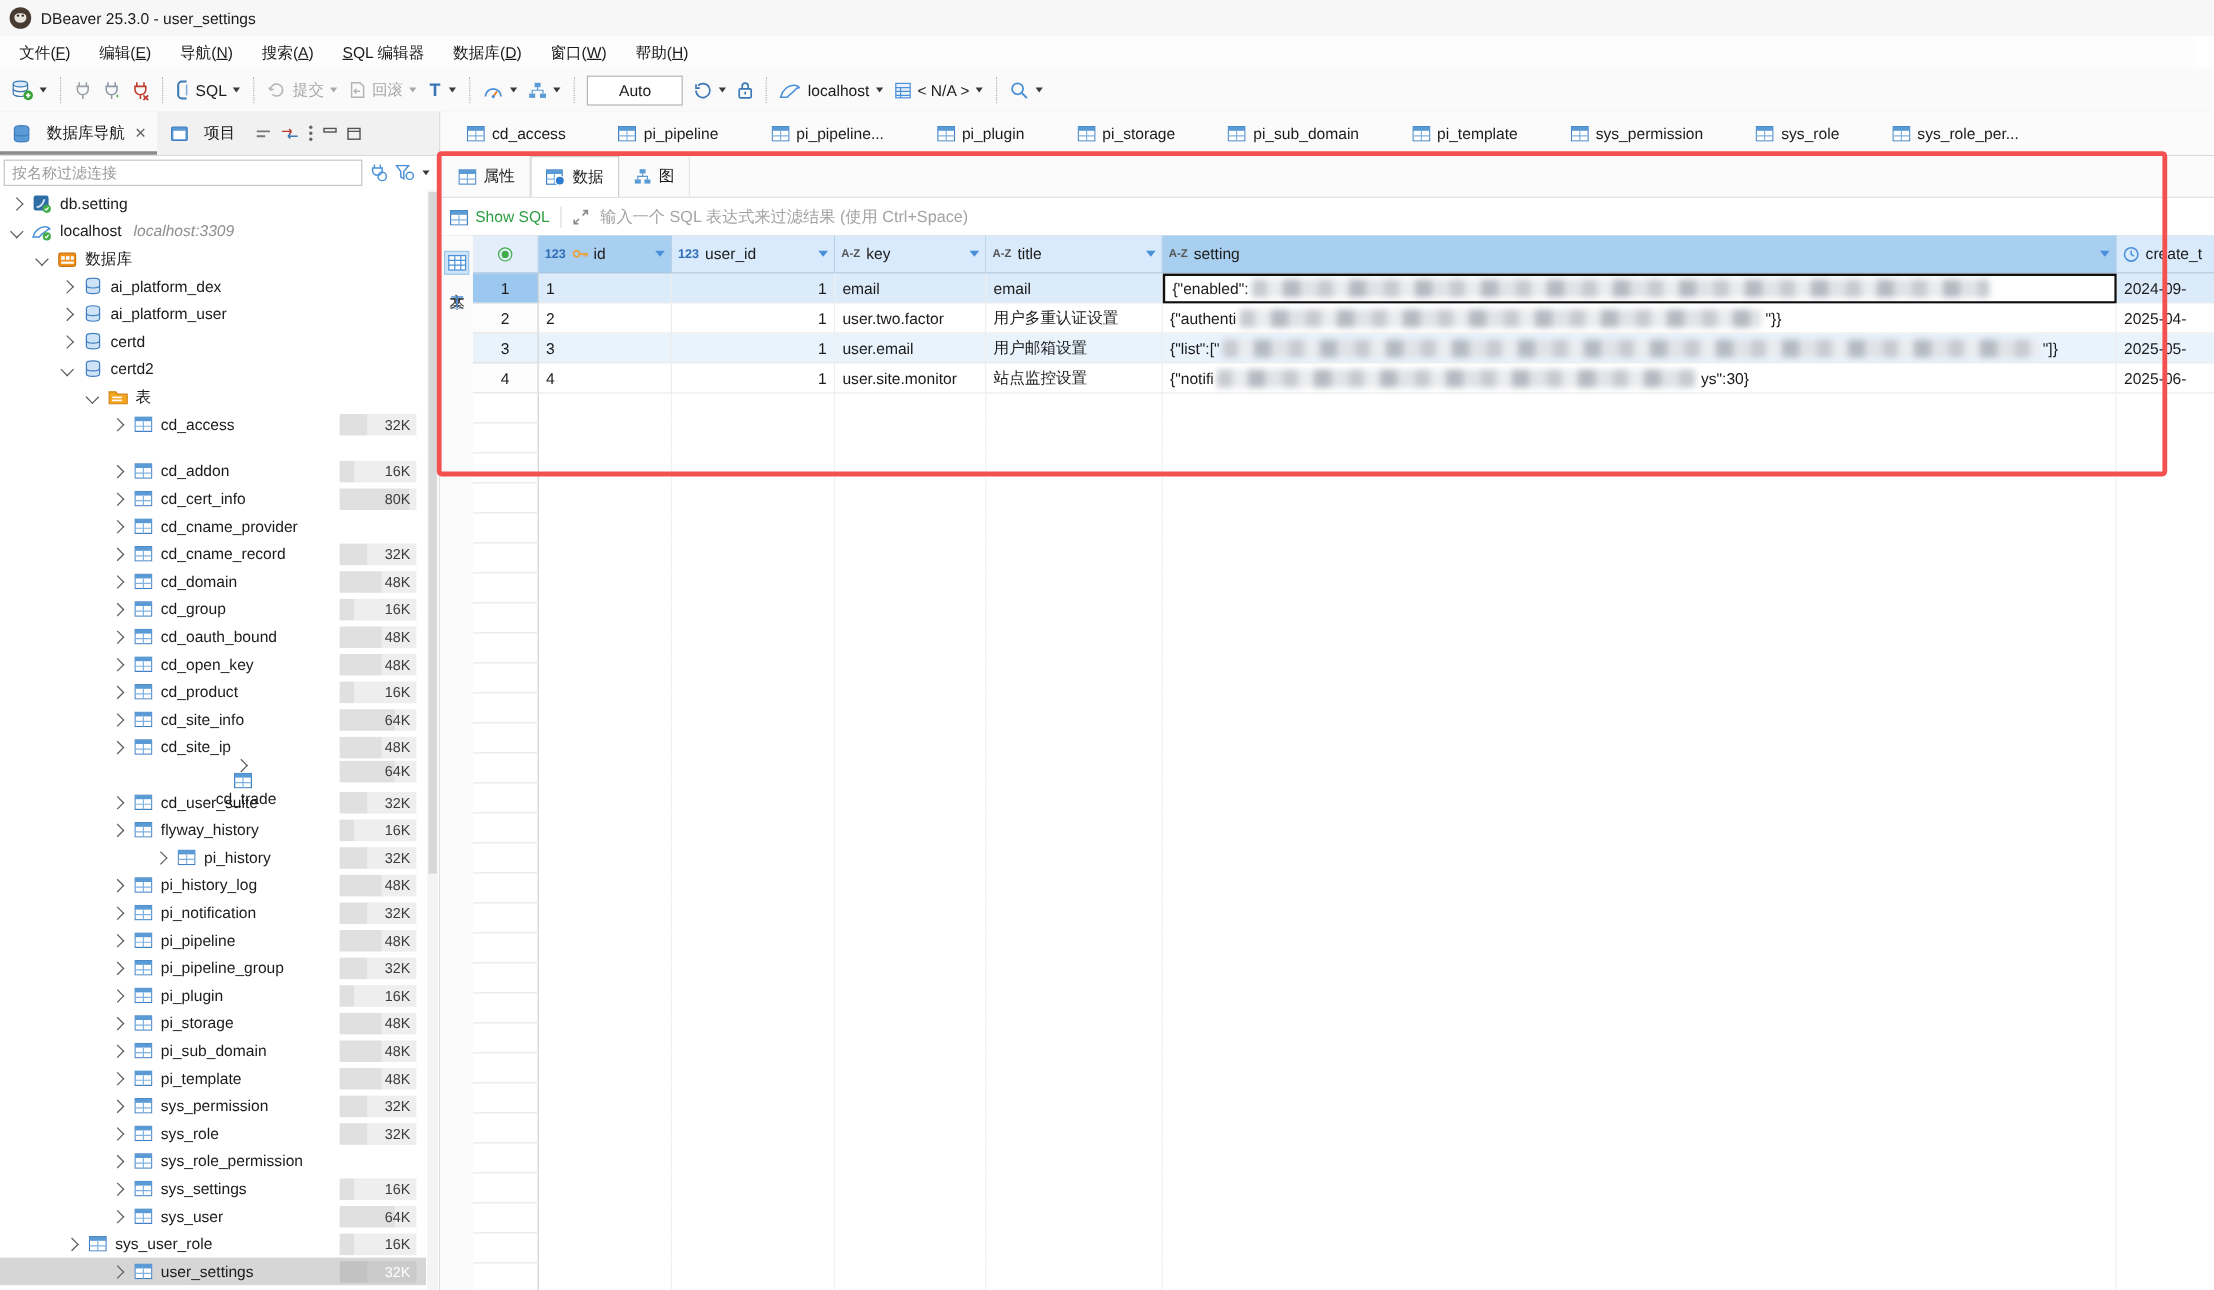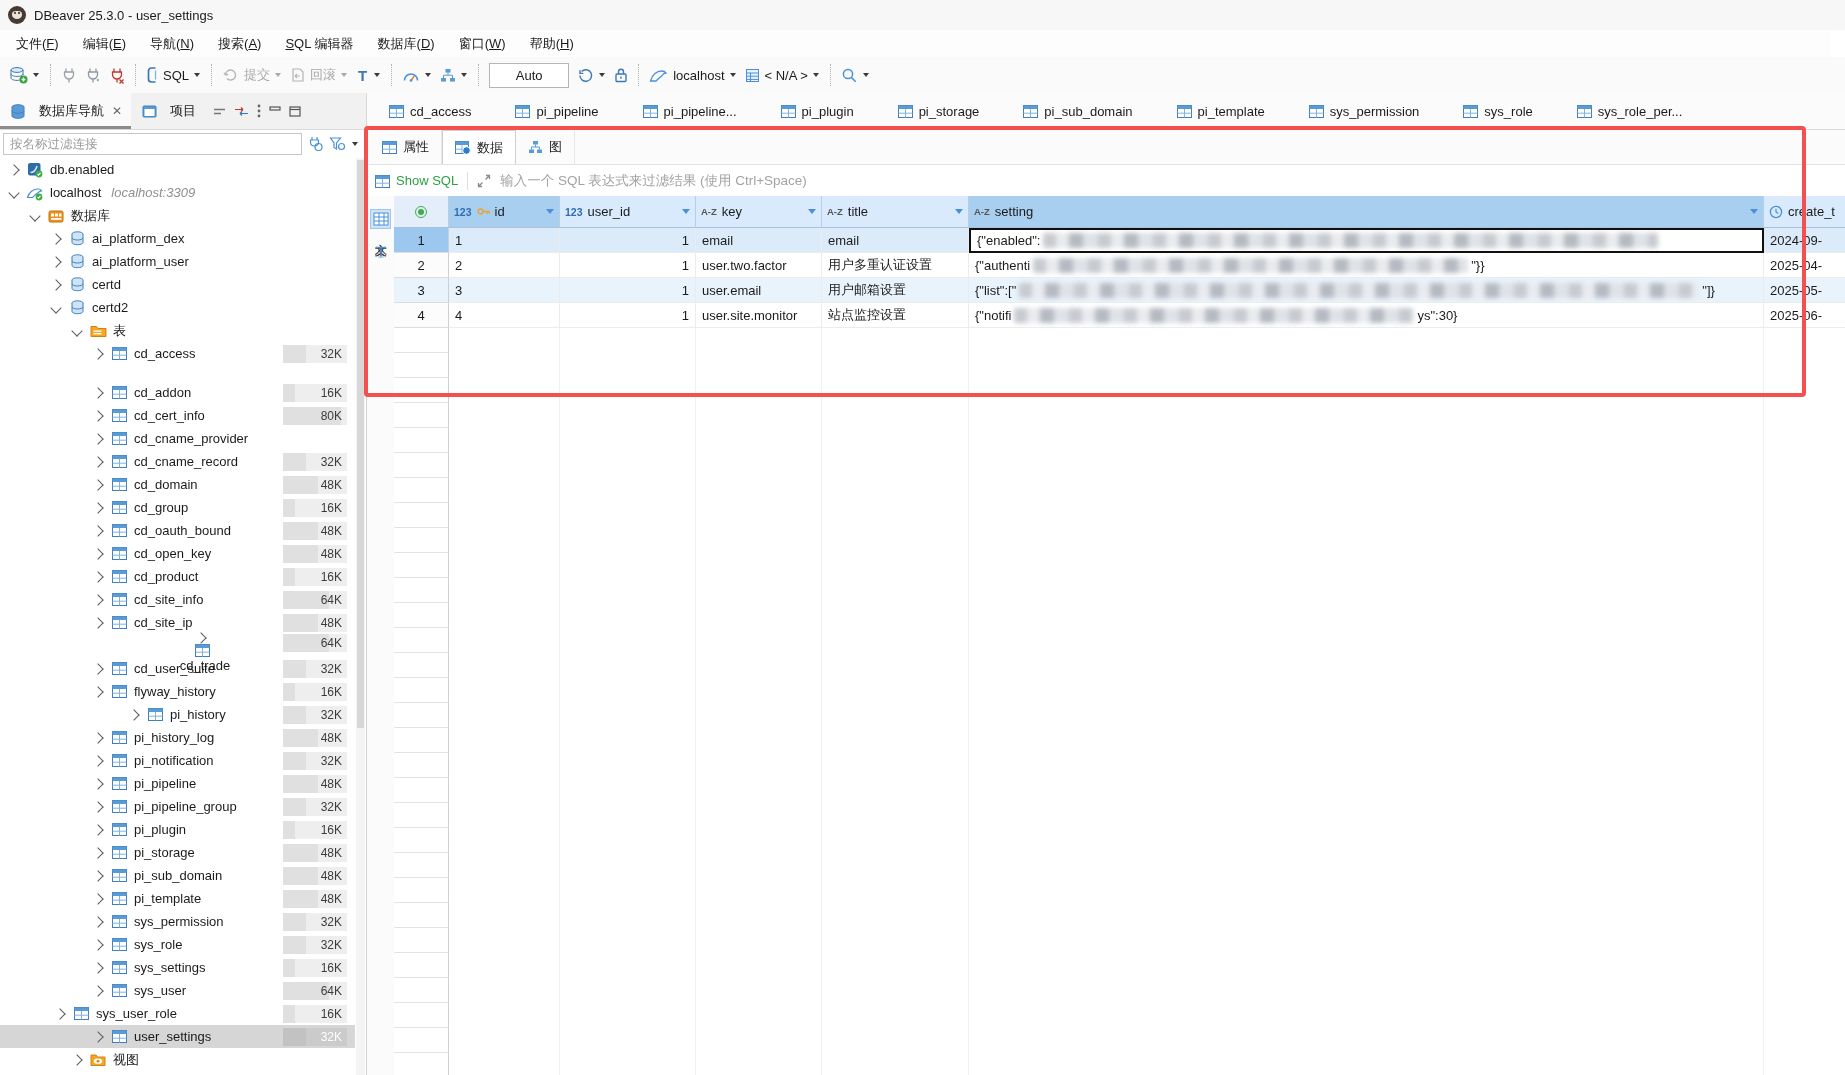"db.enabled" span.tlabel { text: db.enabled -> db.setting }
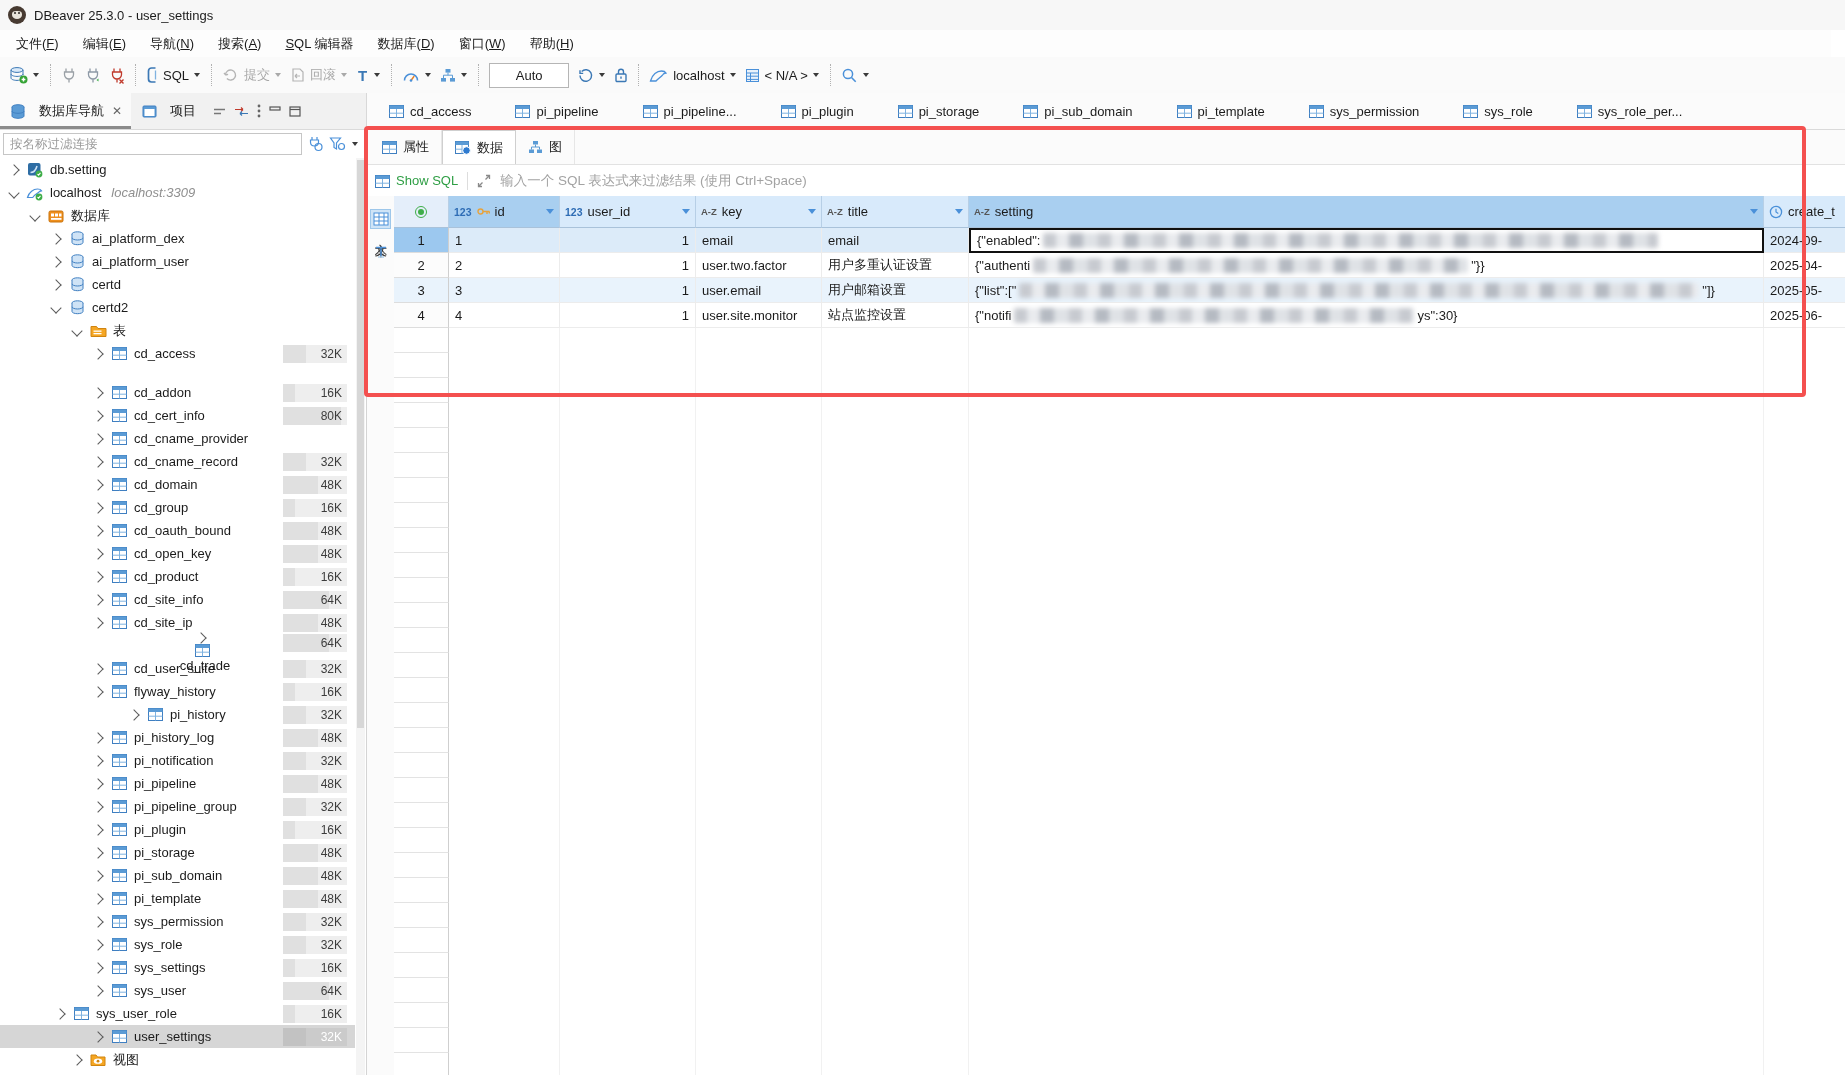"sys_role_permission" div.tree-row { html: none -> <div> <span></span> <span> <svg> <rect></rect> <rect></rect> <path></path> </svg> </span> <span>sys_role_permission</span> </div> }
